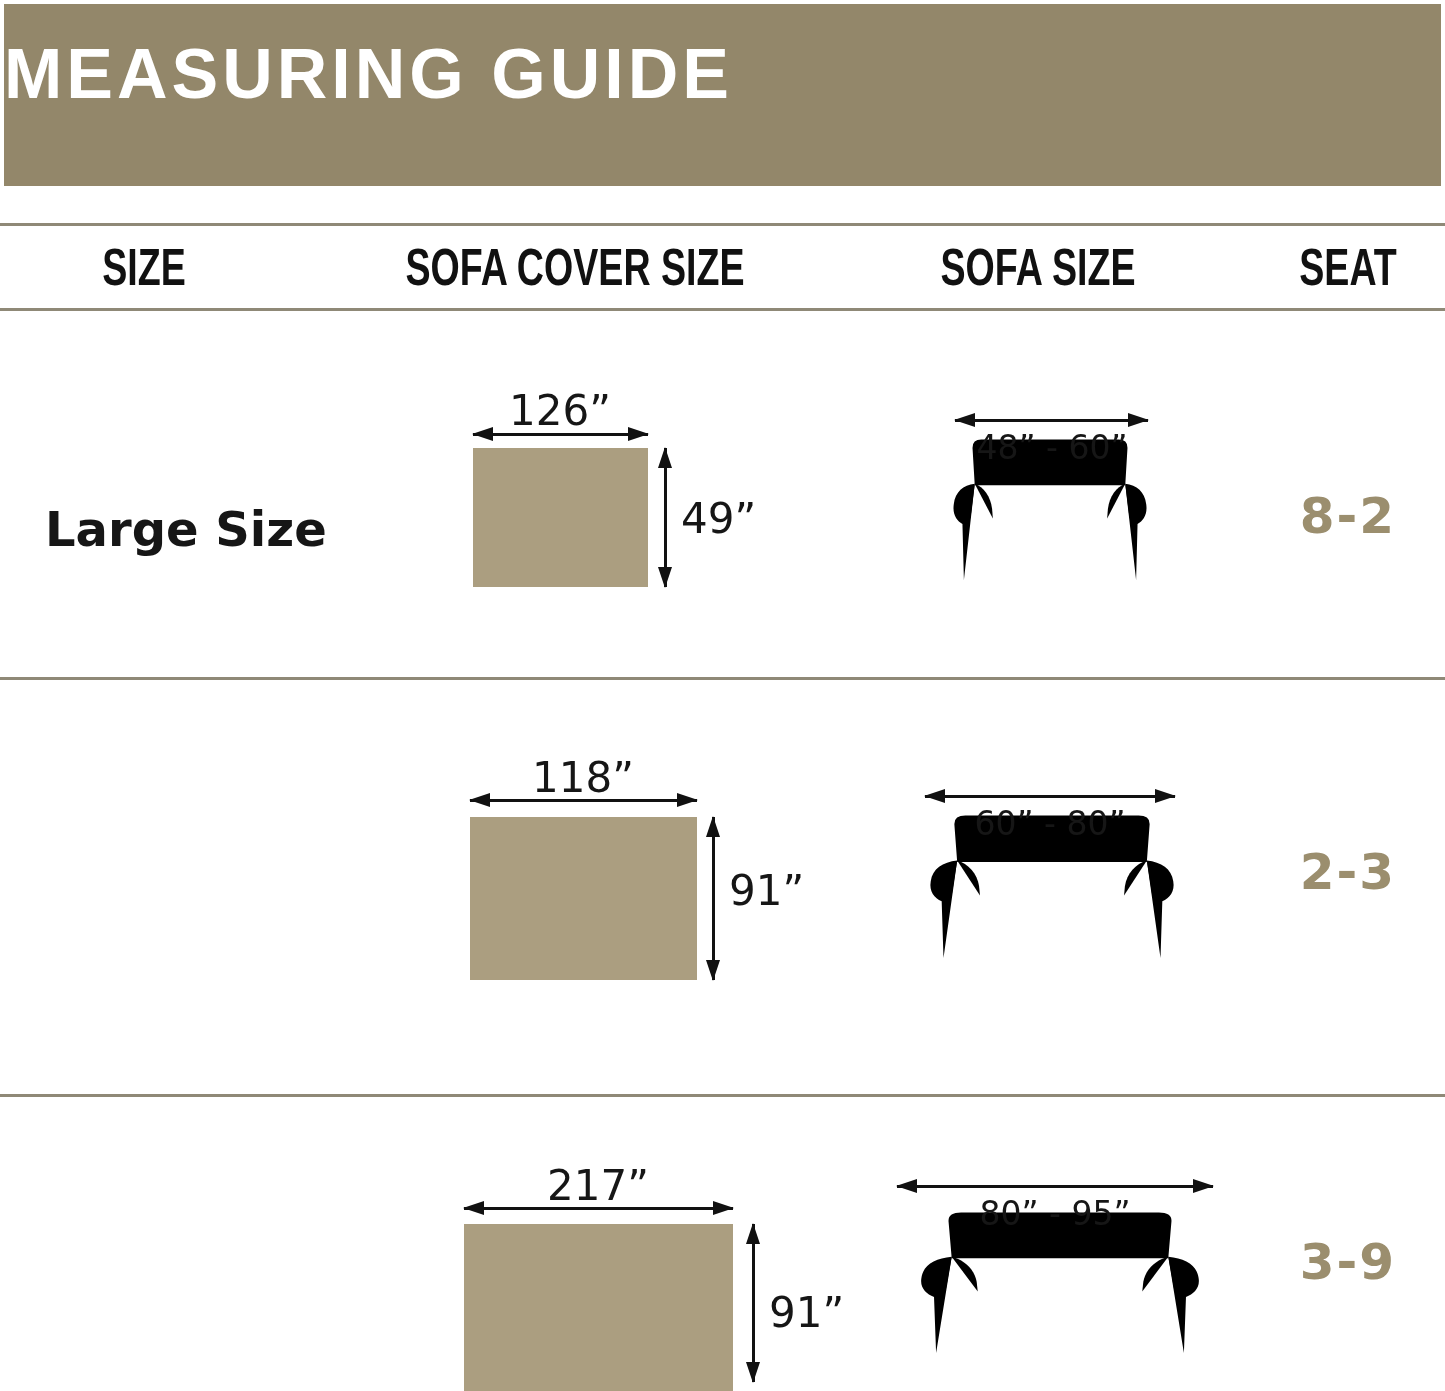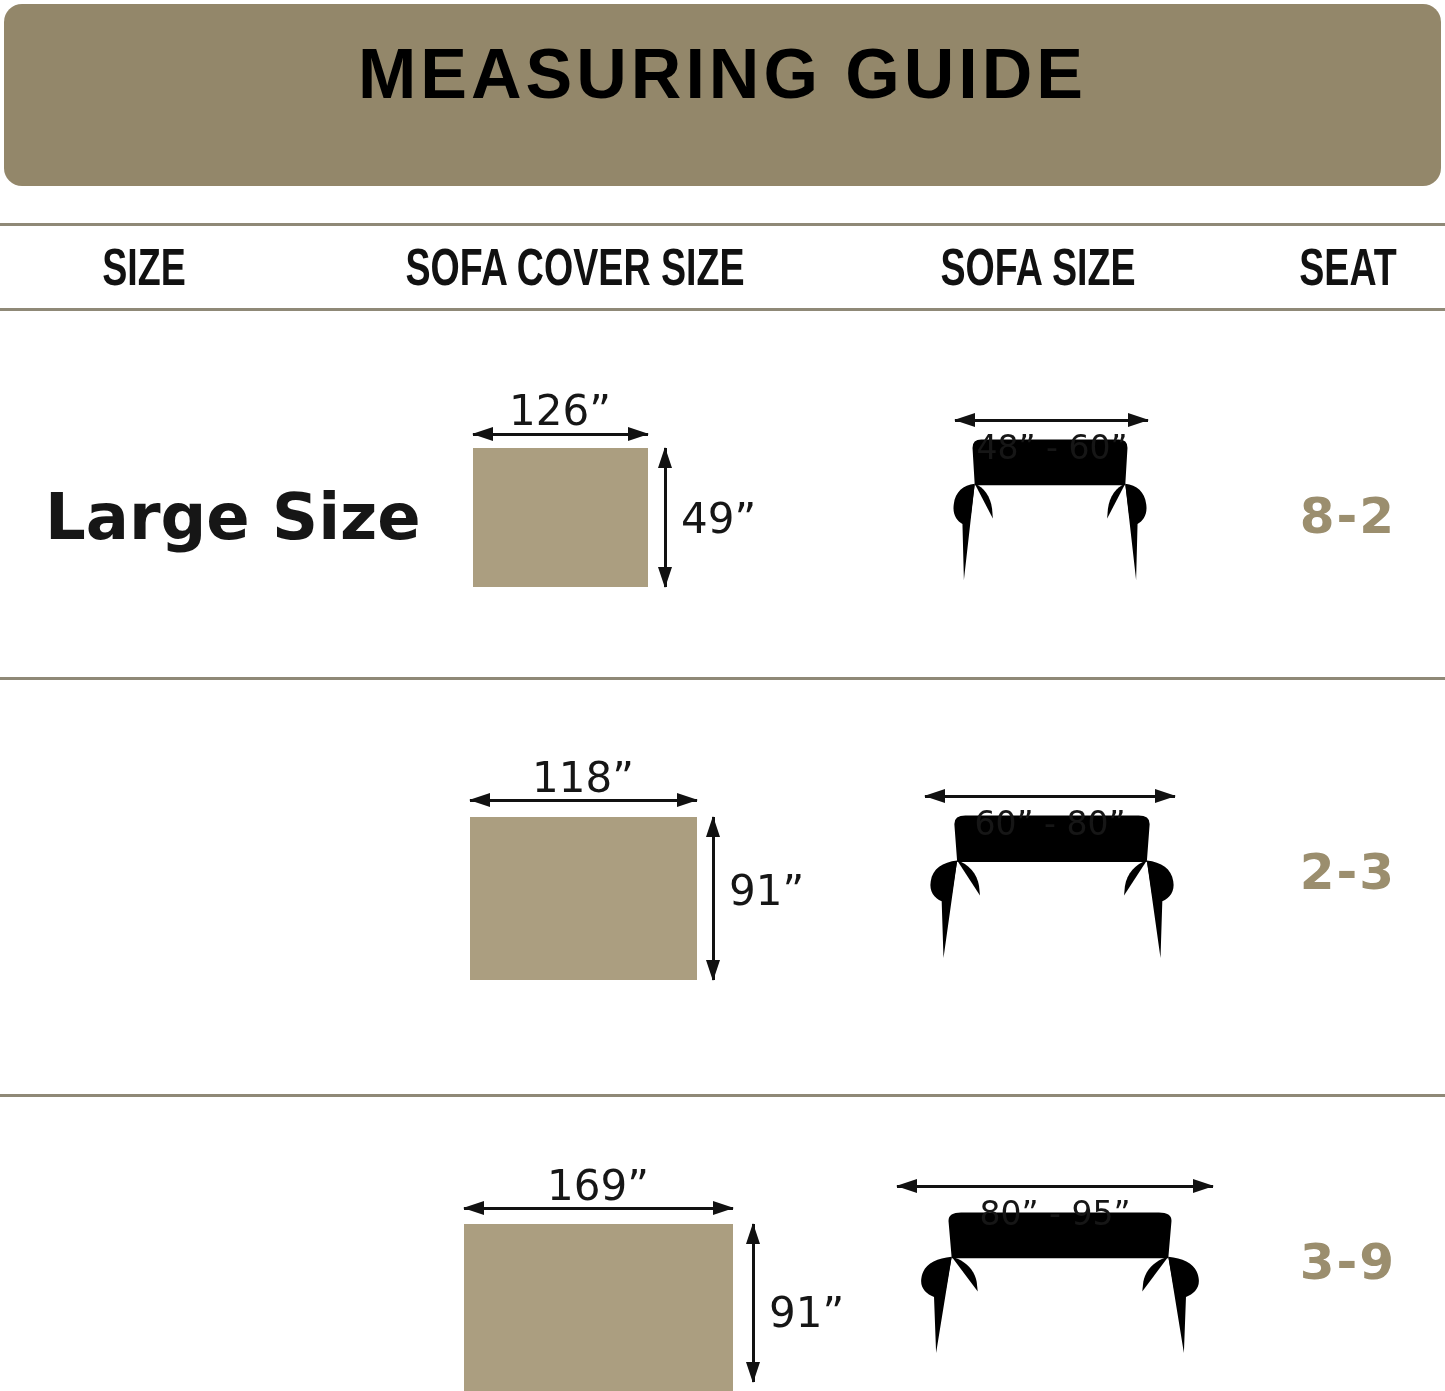"MEASURING GUIDE" .header-band { border-radius: 18px -> none; color: #000000 -> #ffffff; text-align: center -> left }
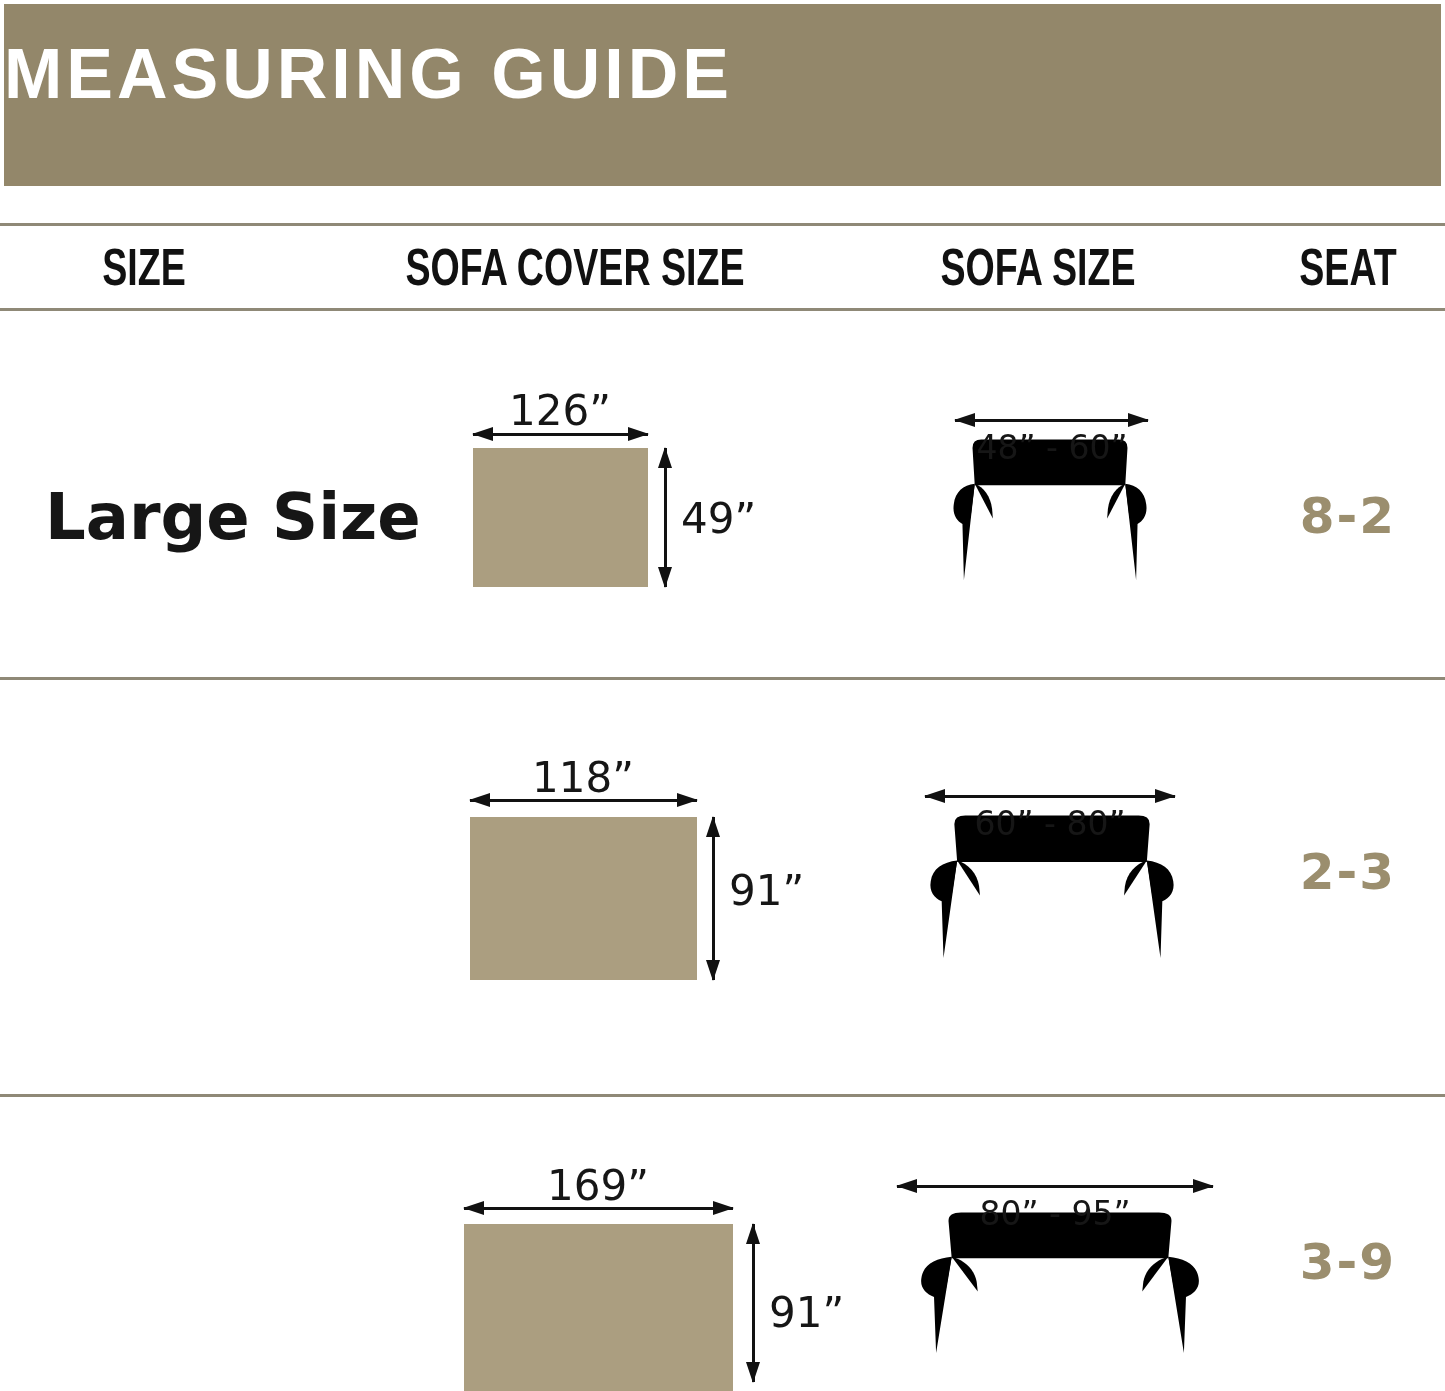"Large Size" .size-label { font-size: 64px -> 48px; margin-top: none -> 12px }
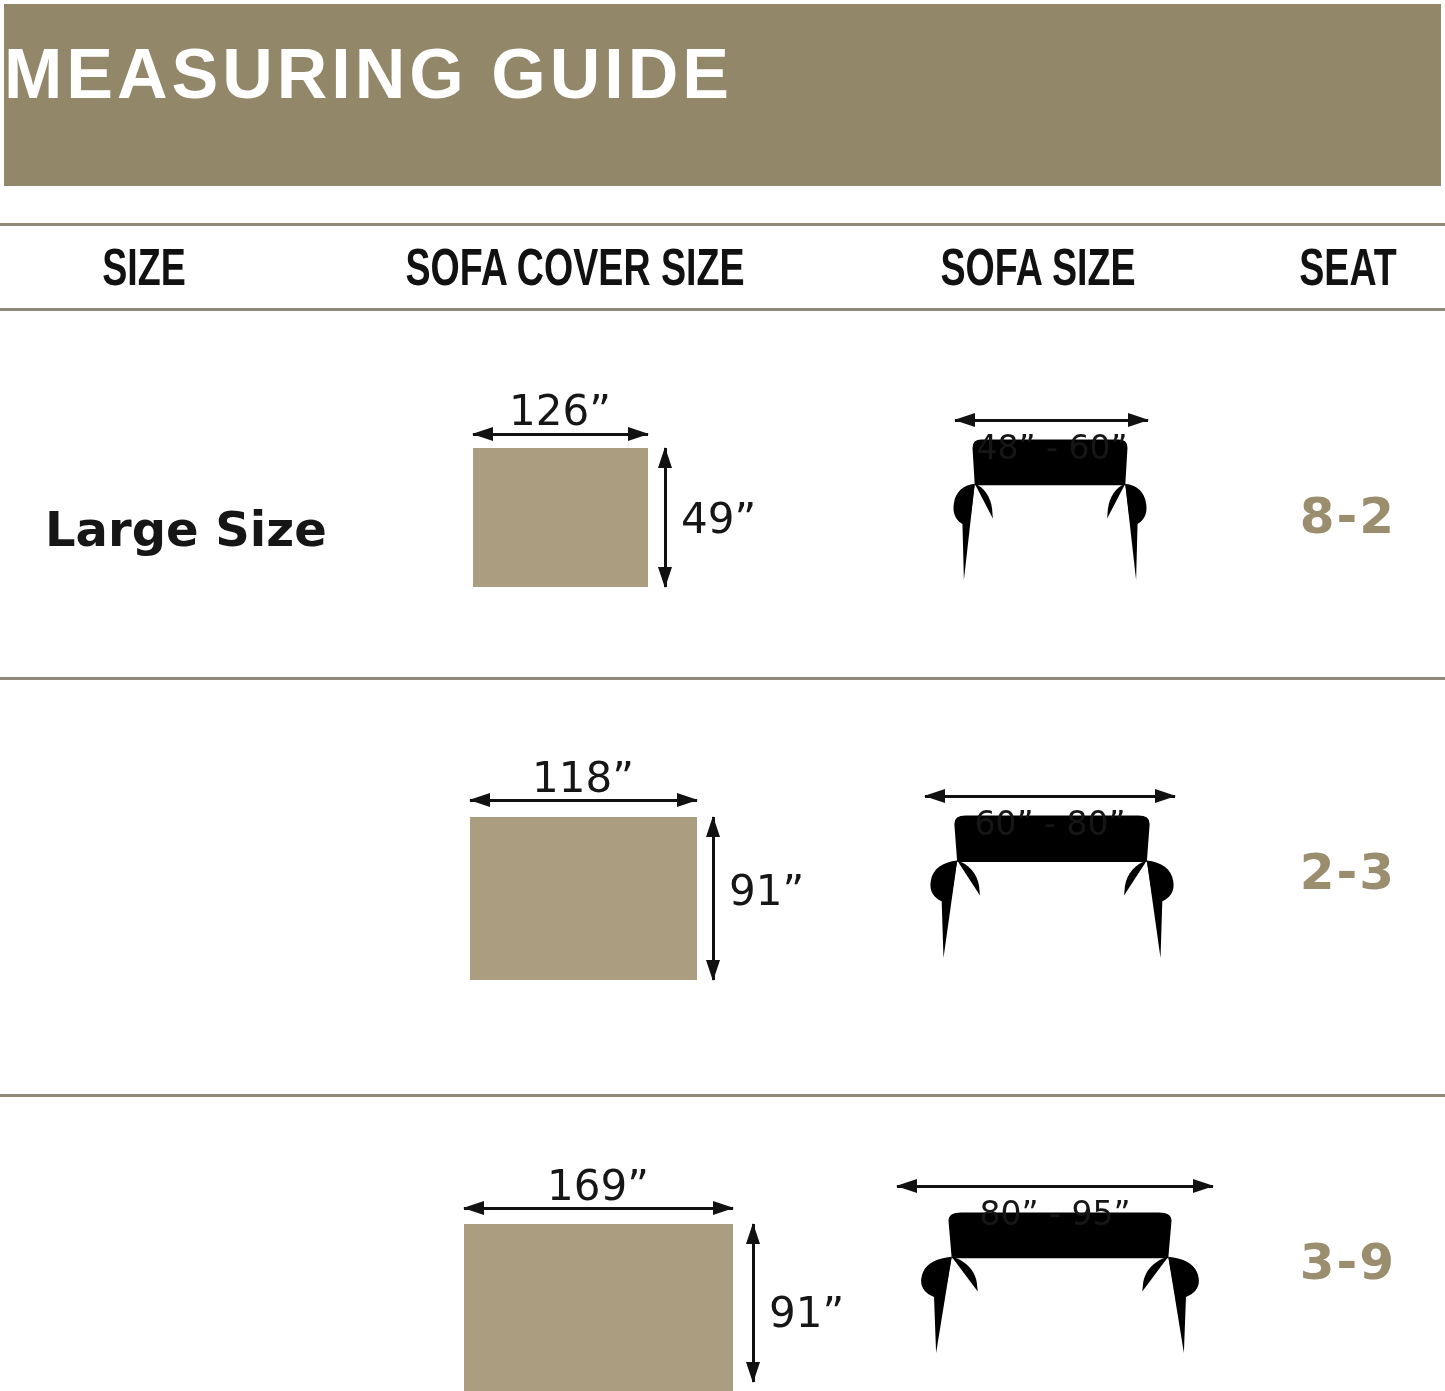"169”" div.abs { text: 169 -> 217 }
